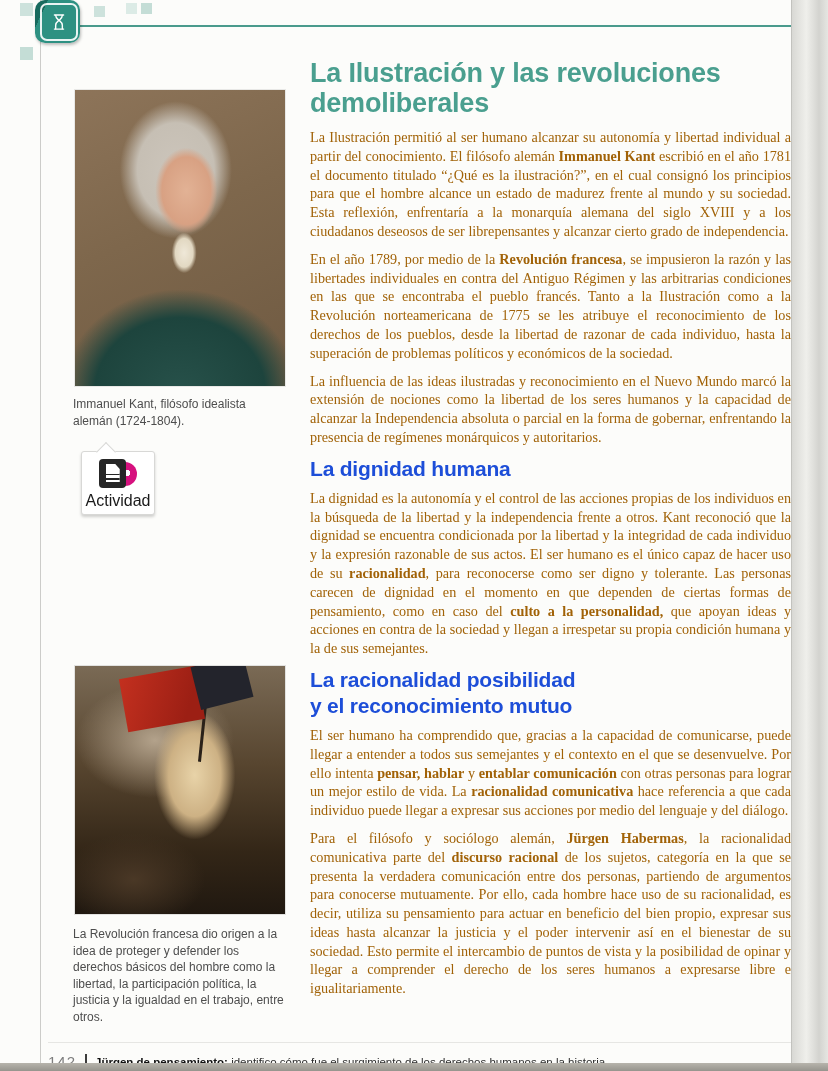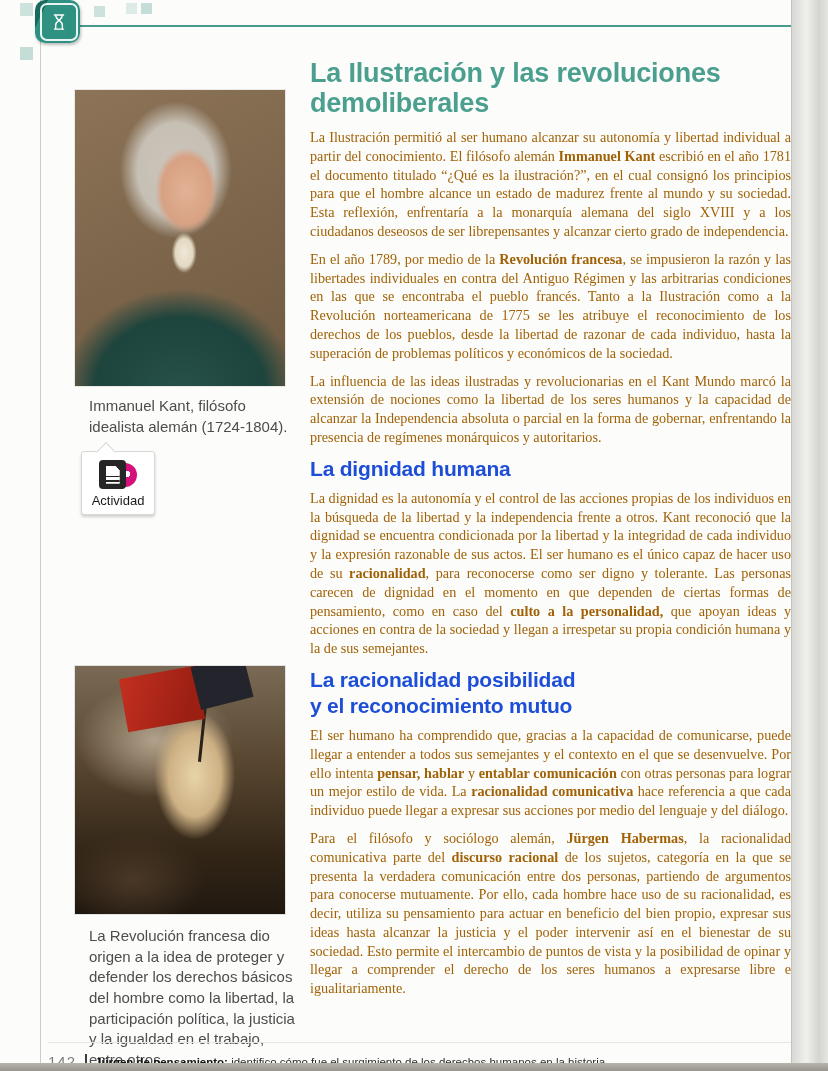"La influencia de las ideas" p.body-par { text: revolucionarias en el Kant -> reconocimiento en el Nuevo }
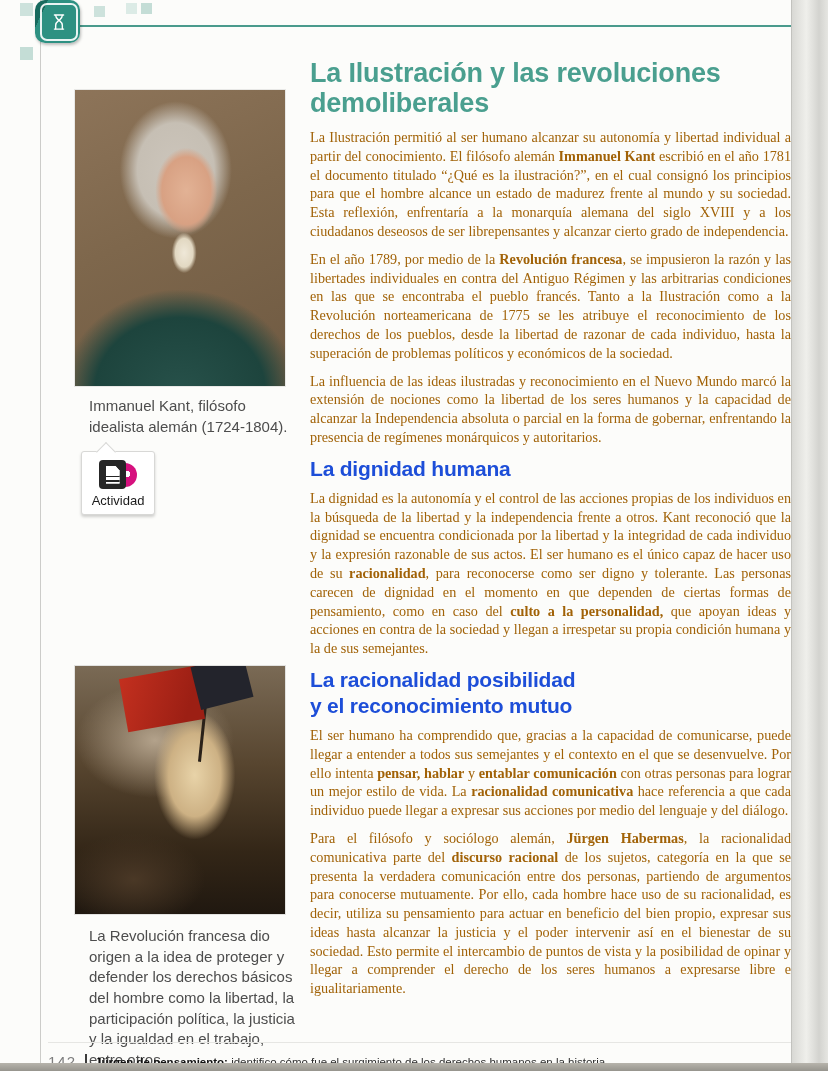"Immanuel Kant, filósofo idealista alemán" .caption { font-size: 15px -> 12px; left: 89px -> 73px }
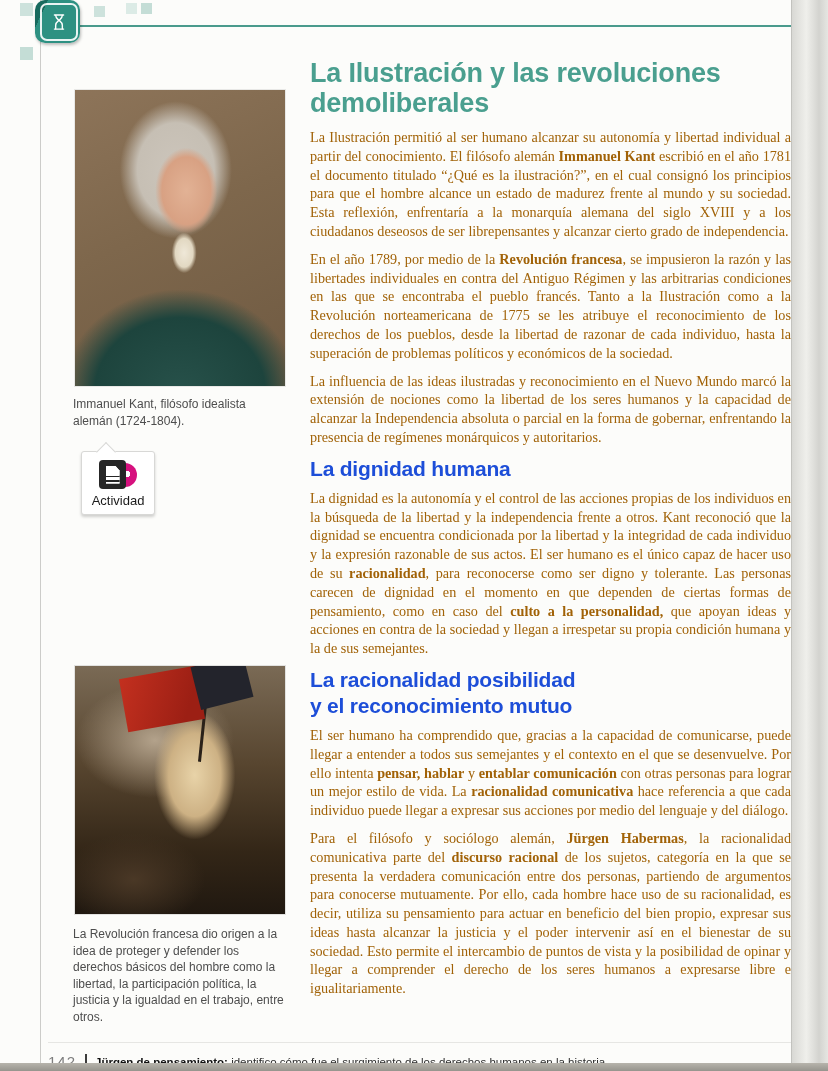"Actividad" .act-label { font-size: 13px -> 16px }
